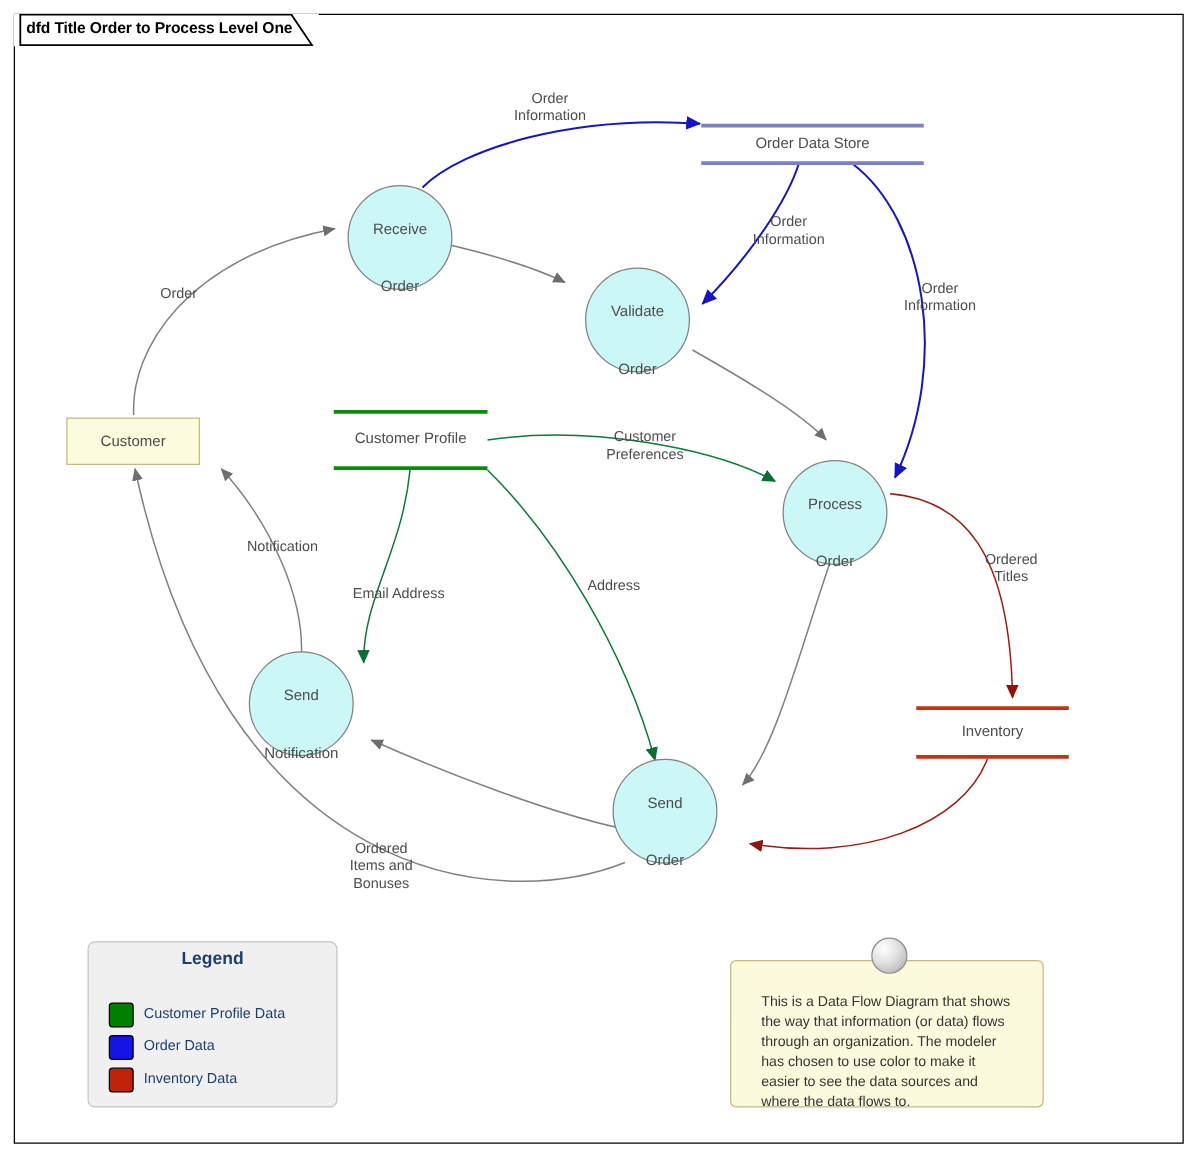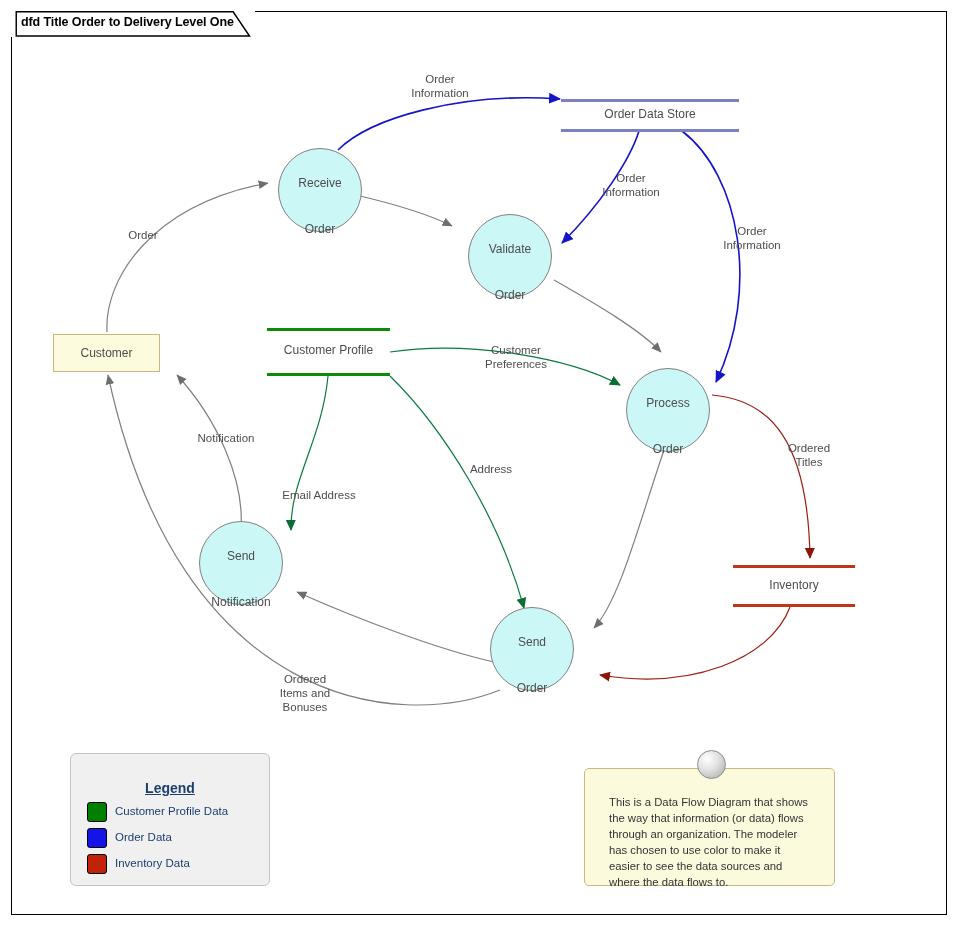"dfd Title Order to Delivery" div.tab-label { text: Delivery -> Process }
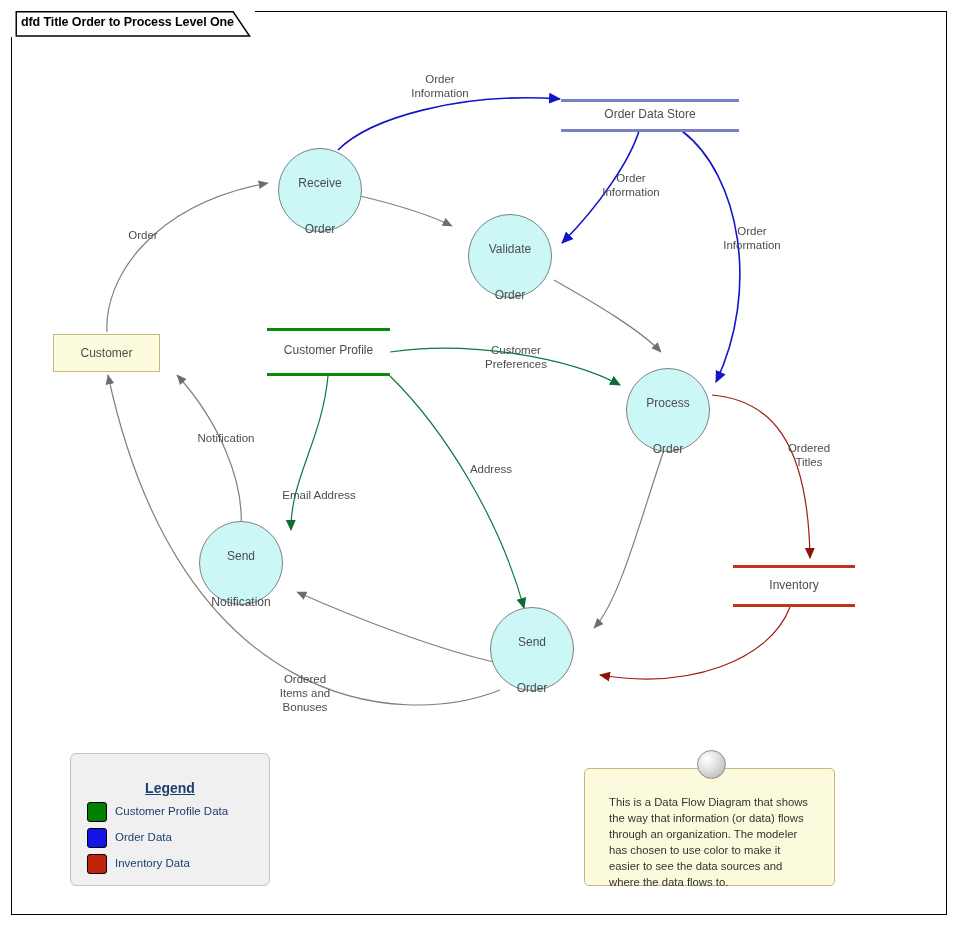"Email Address" div.flab { top: 488px -> 468px }
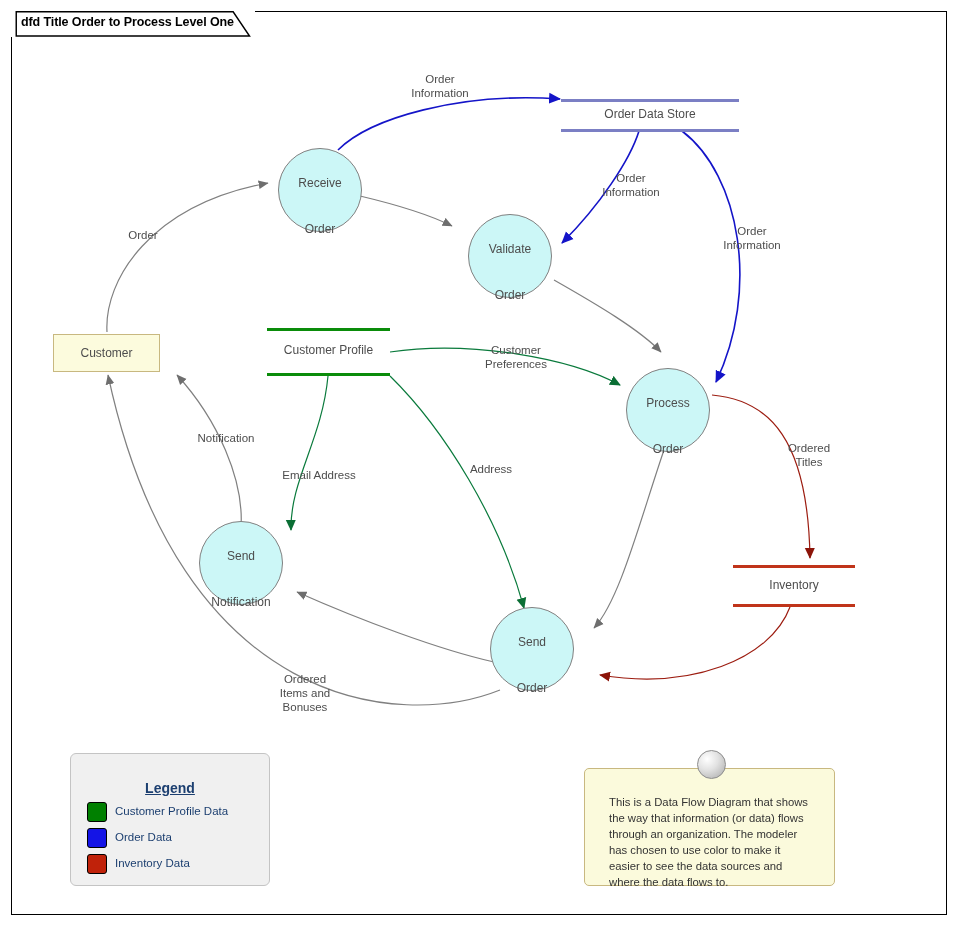"Legend" #legend .lg-title { text-decoration: underline -> none; top: 26px -> 4px }
